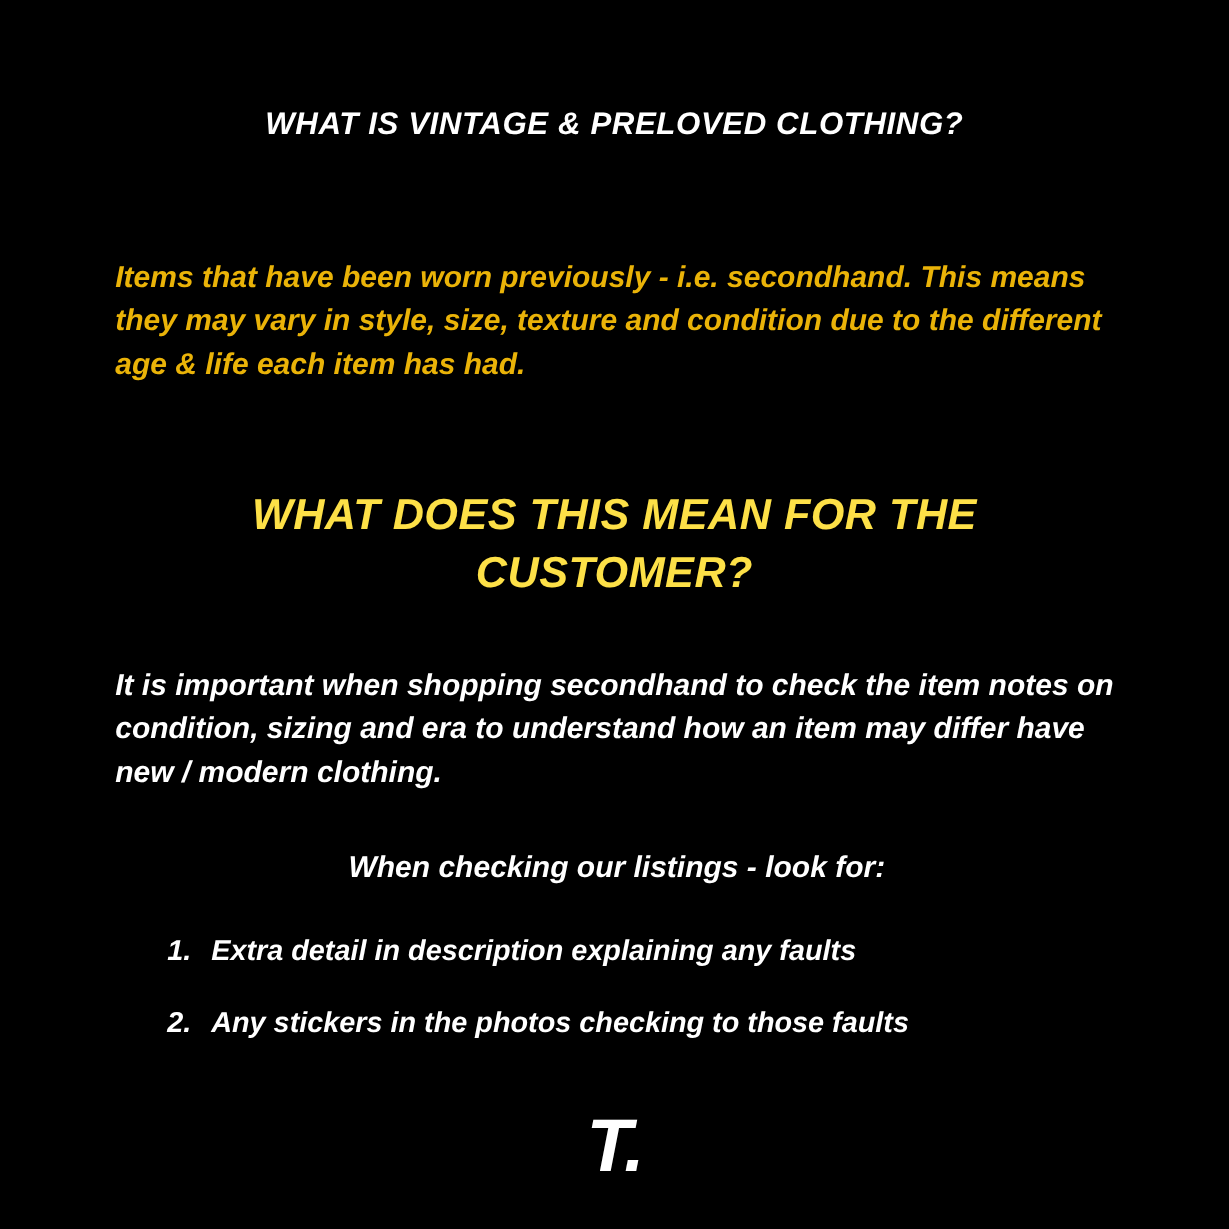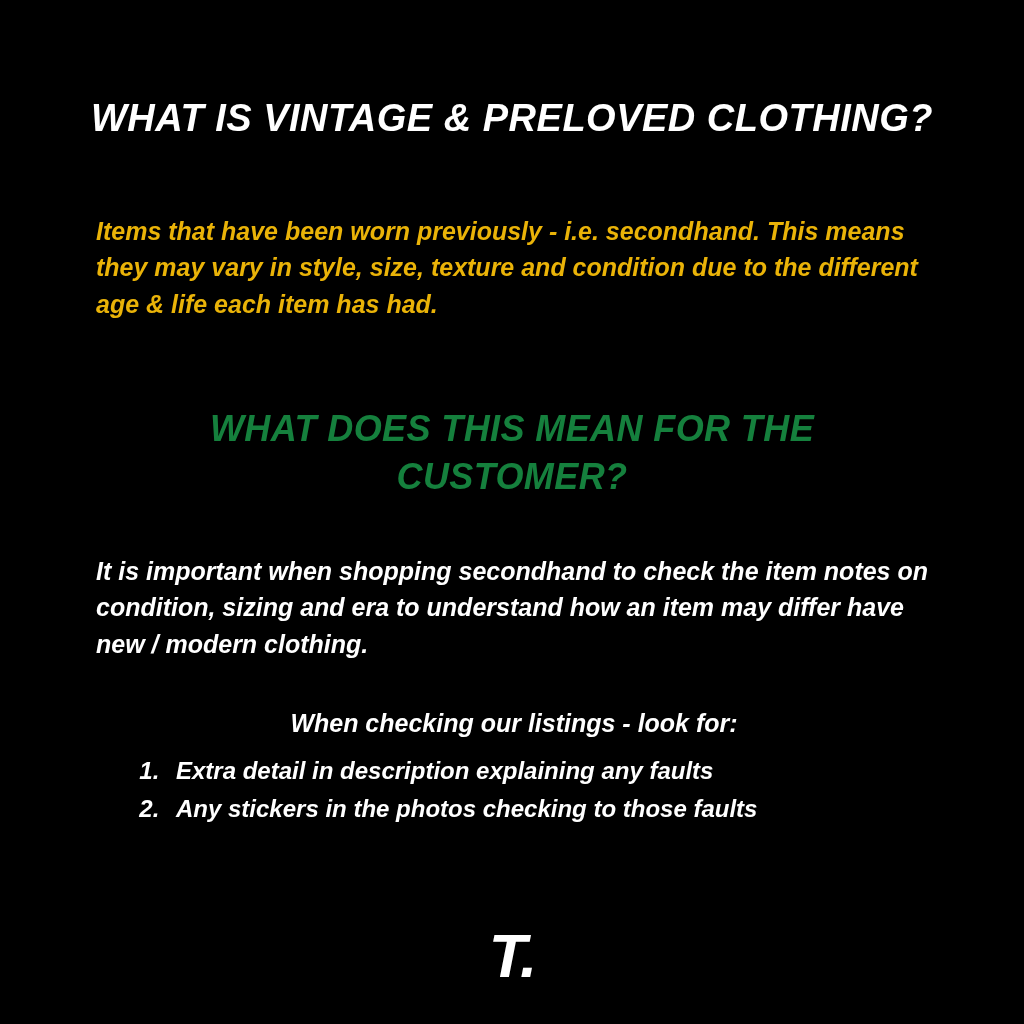"WHAT IS VINTAGE & PRELOVED" .heading-1 { font-size: 38px -> 26px }
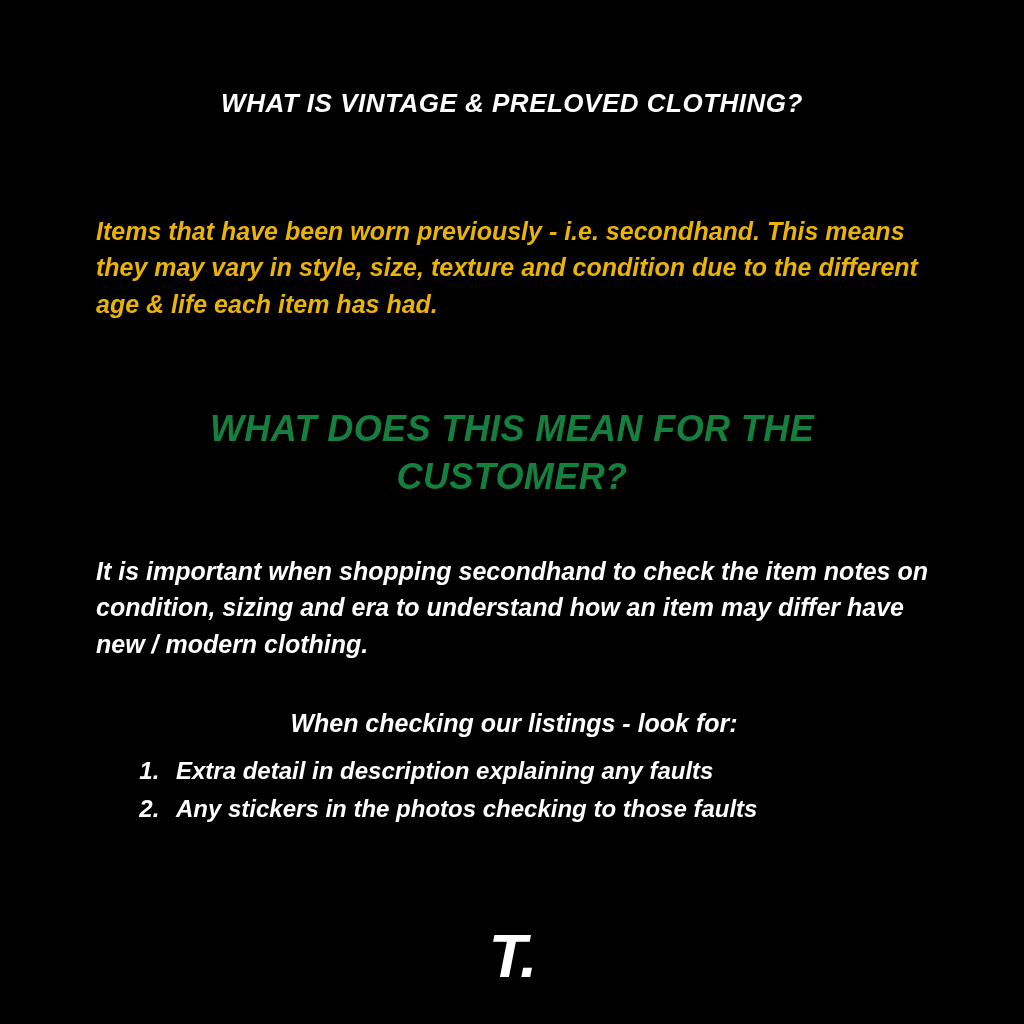"WHAT DOES THIS MEAN FOR" .heading-2 { color: #15803d -> #fde047 }
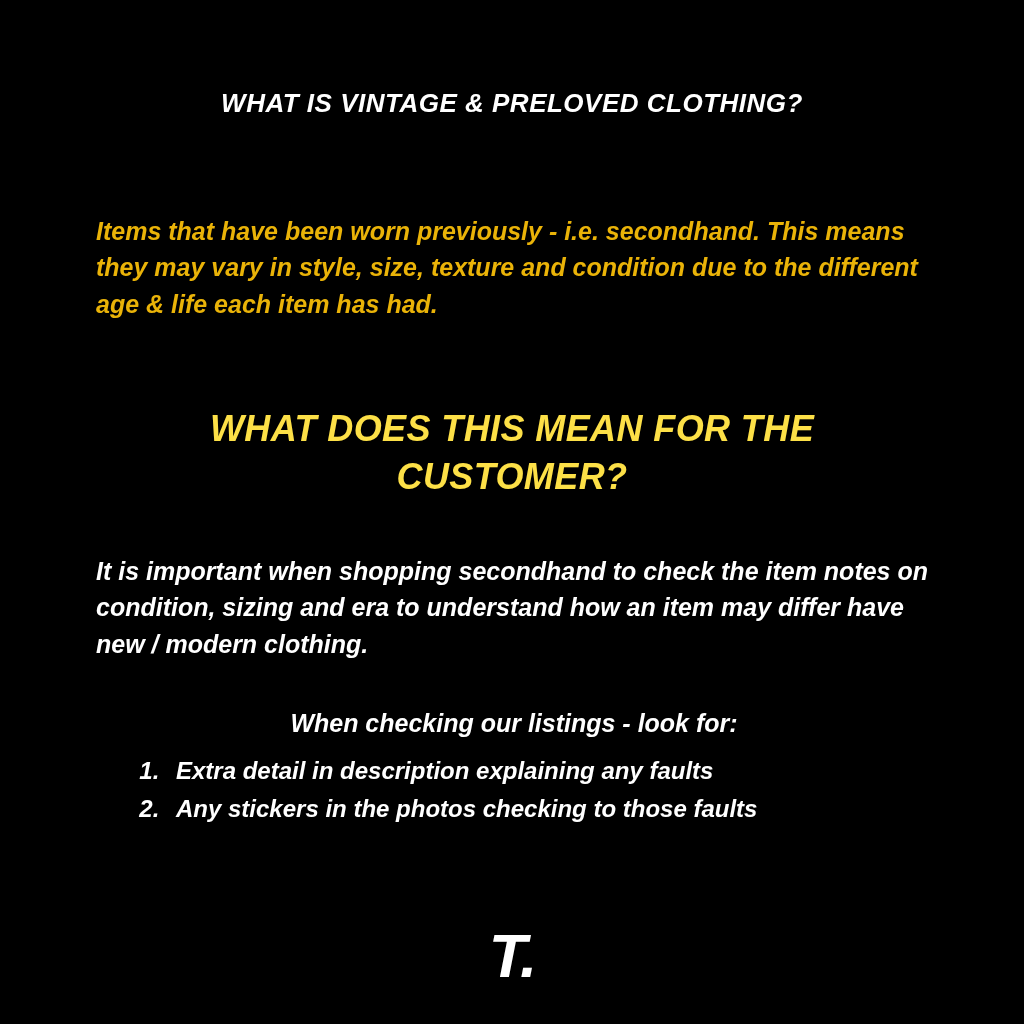"Extra detail in description explaining" .checklist li { margin-top: none -> 22px }
